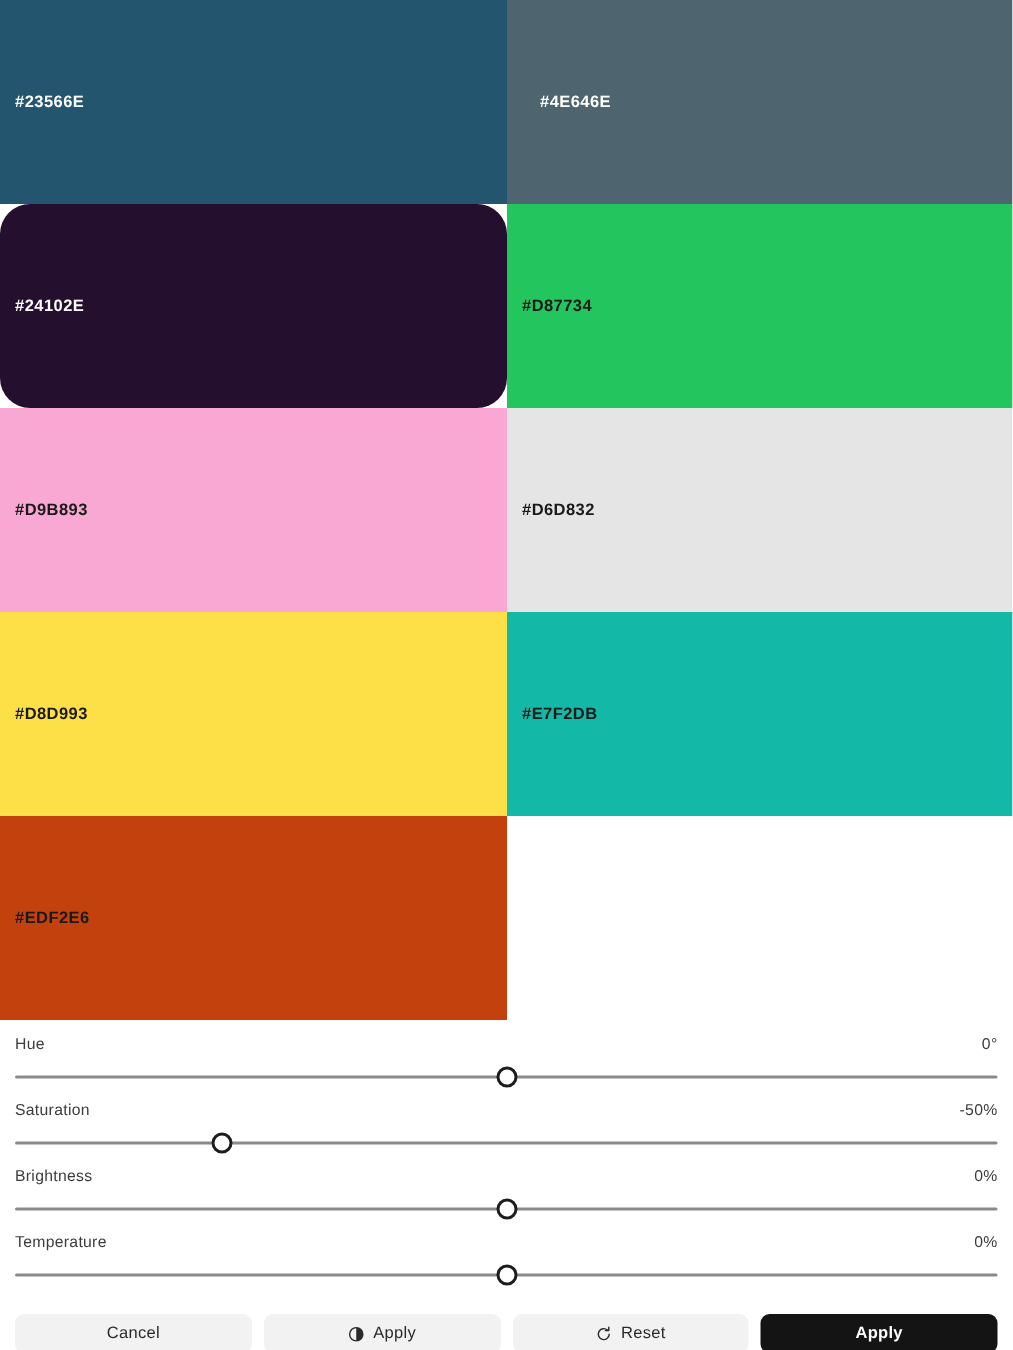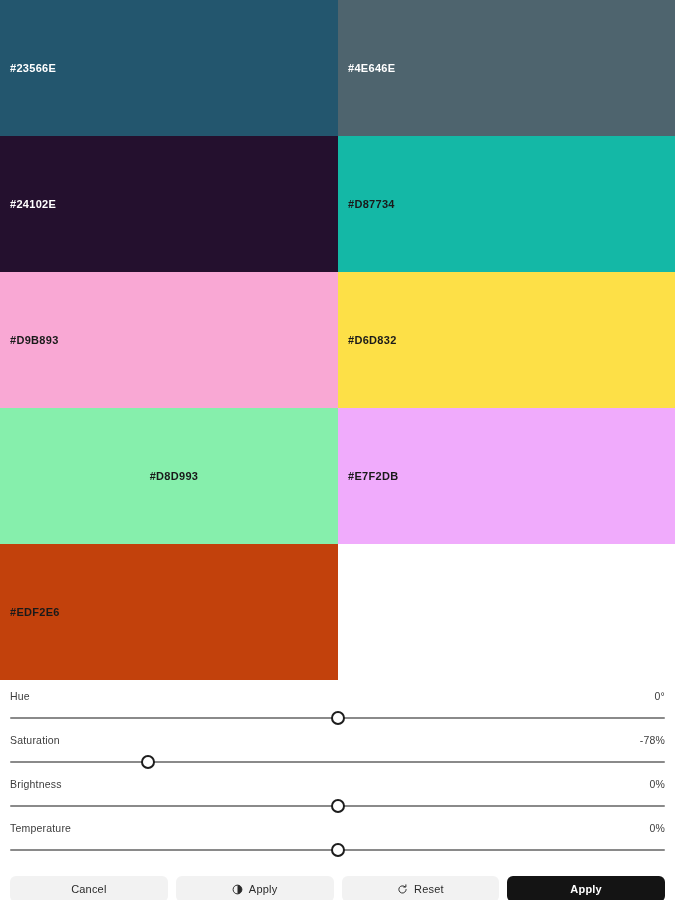"#4E646E" div.swatch { padding-left: none -> 12px }
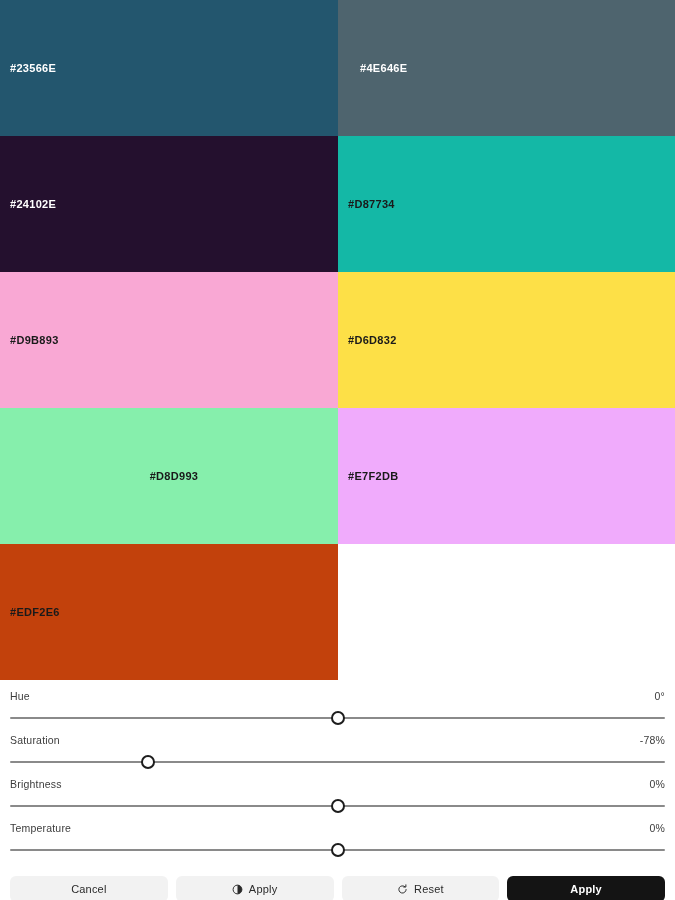"#24102E" div.swatch { border-radius: none -> 20px }
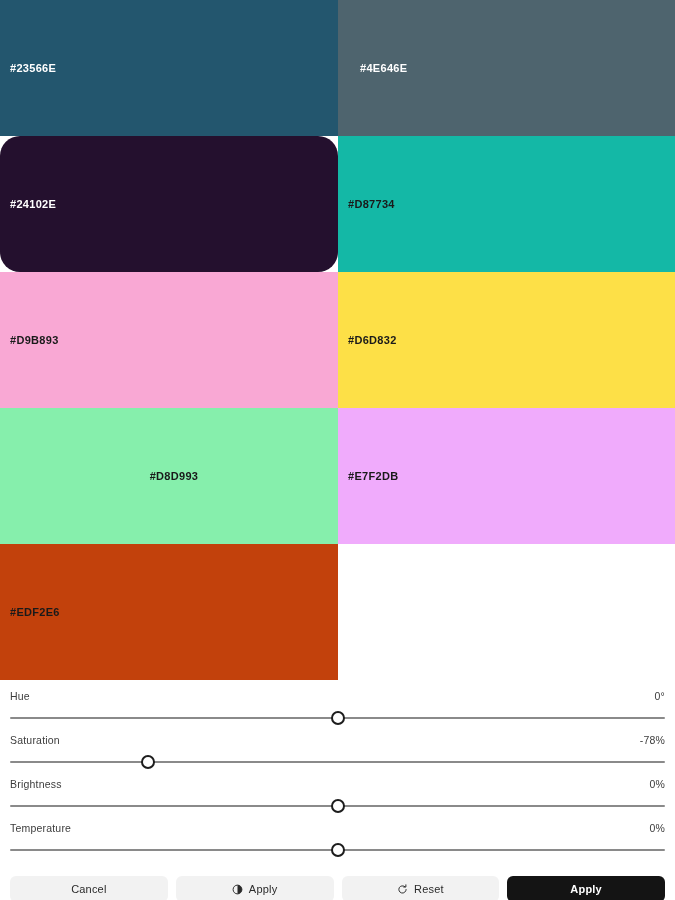"#D87734" div.swatch { background: #14b8a6 -> #22c55e }
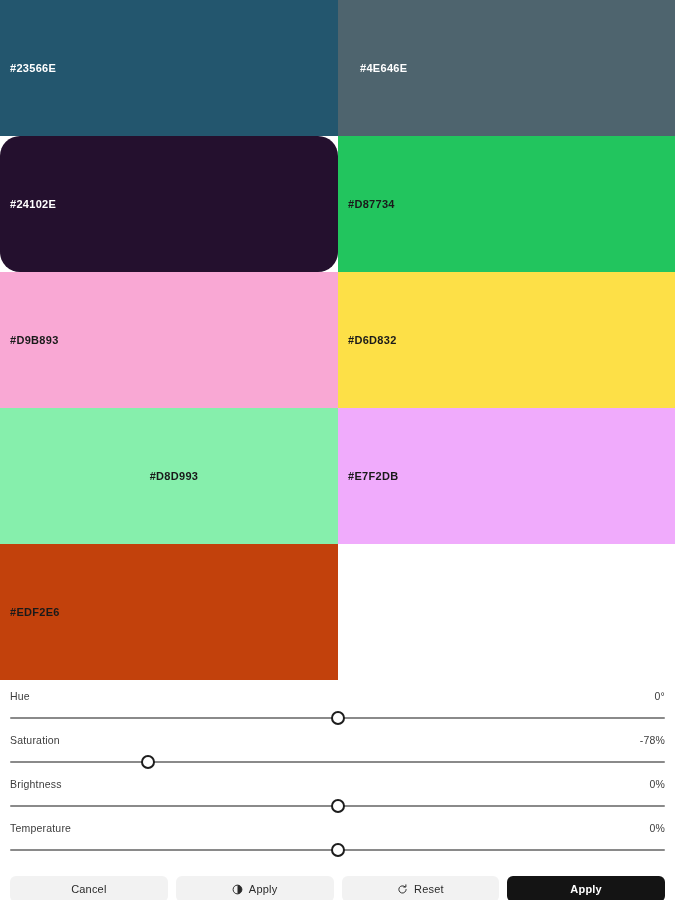"#D6D832" div.swatch { background: #fde047 -> #e5e5e5 }
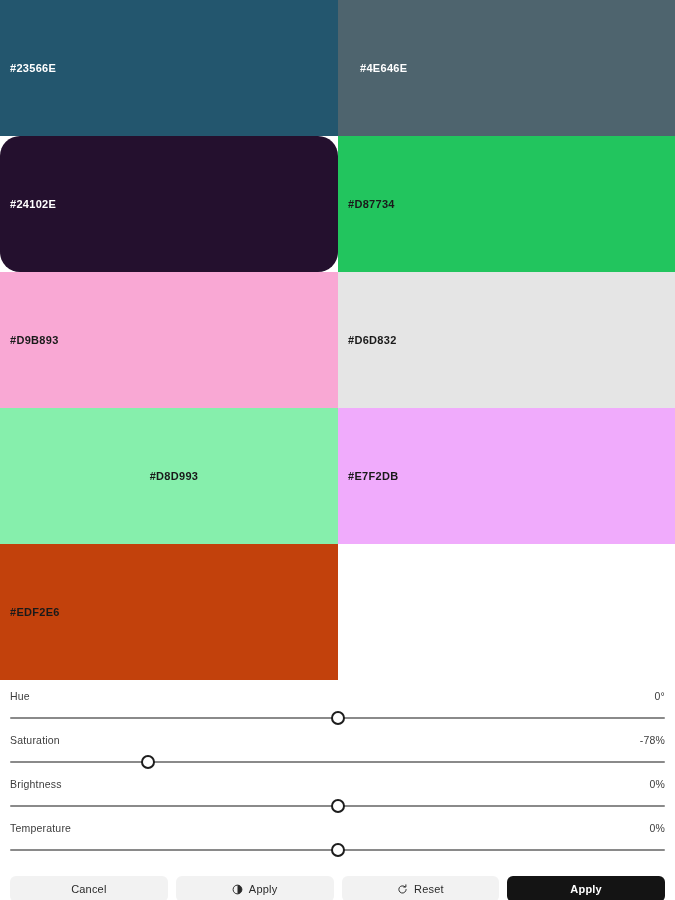"#D8D993" div.swatch { background: #86efac -> #fde047; justify-content: center -> none }
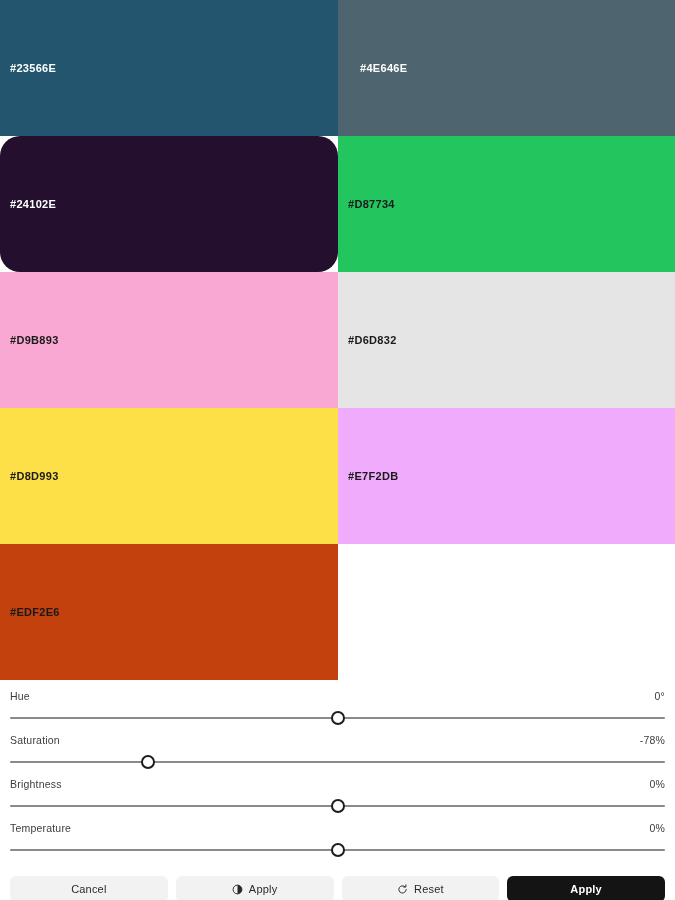"#E7F2DB" div.swatch { background: #f0abfc -> #14b8a6 }
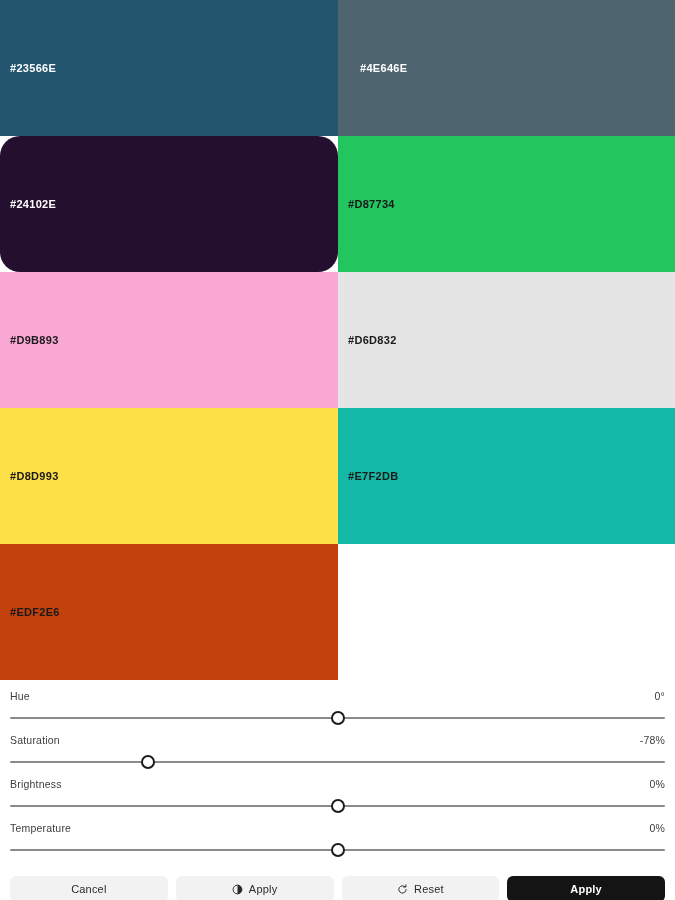"-78%" span.slider-value { text: -78% -> -50% }
